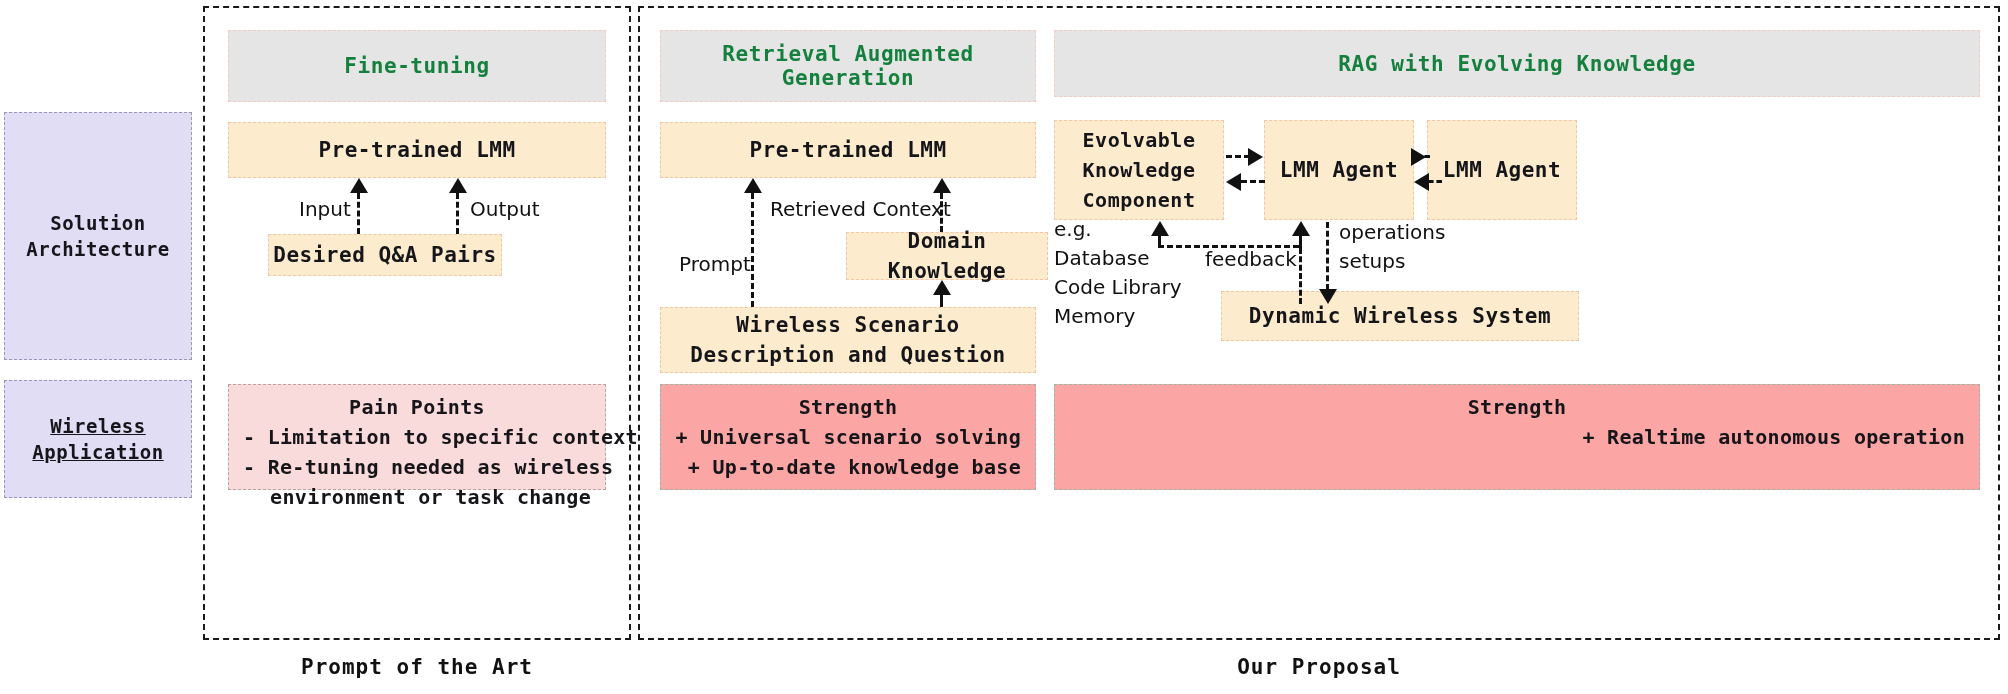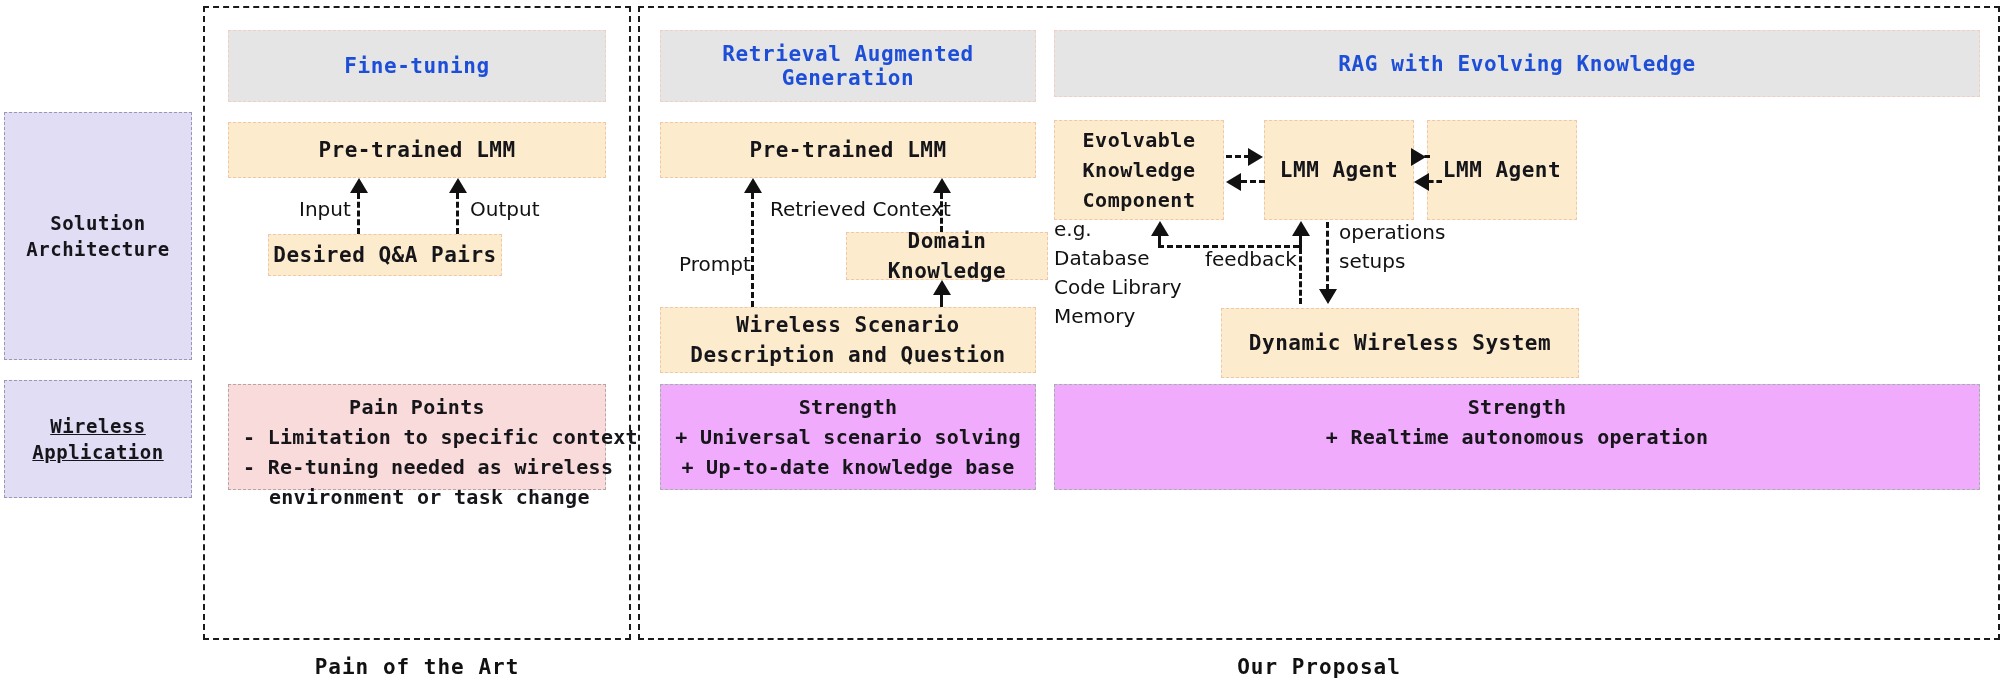"Fine-tuning" .hdr { color: #1d4ed8 -> #15803d }
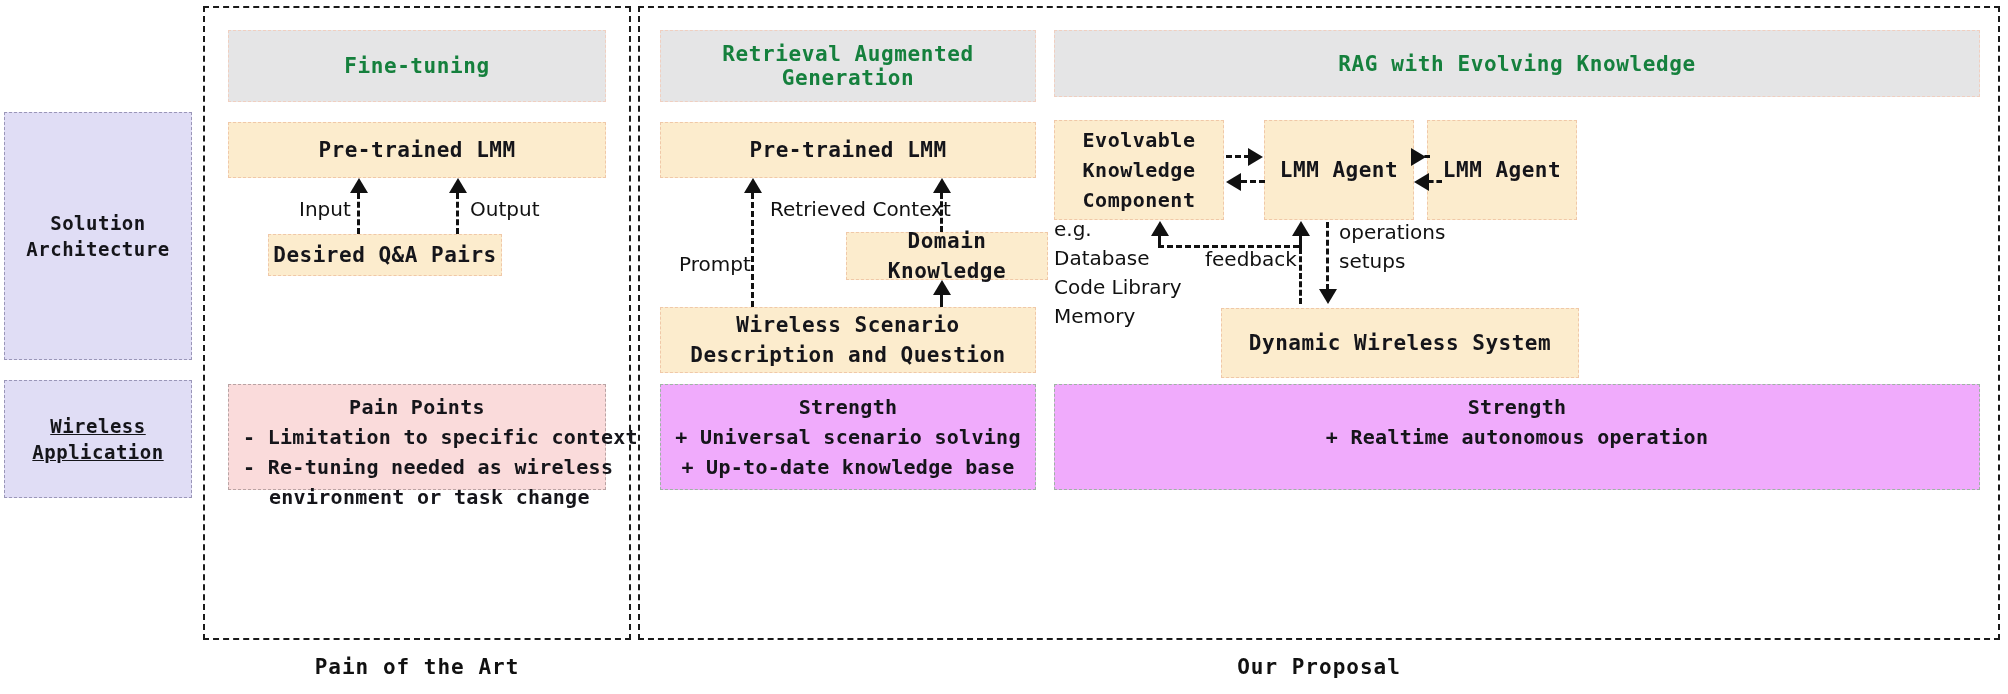"Dynamic Wireless System" div.abs { height: 70px -> 50px; top: 308px -> 291px }
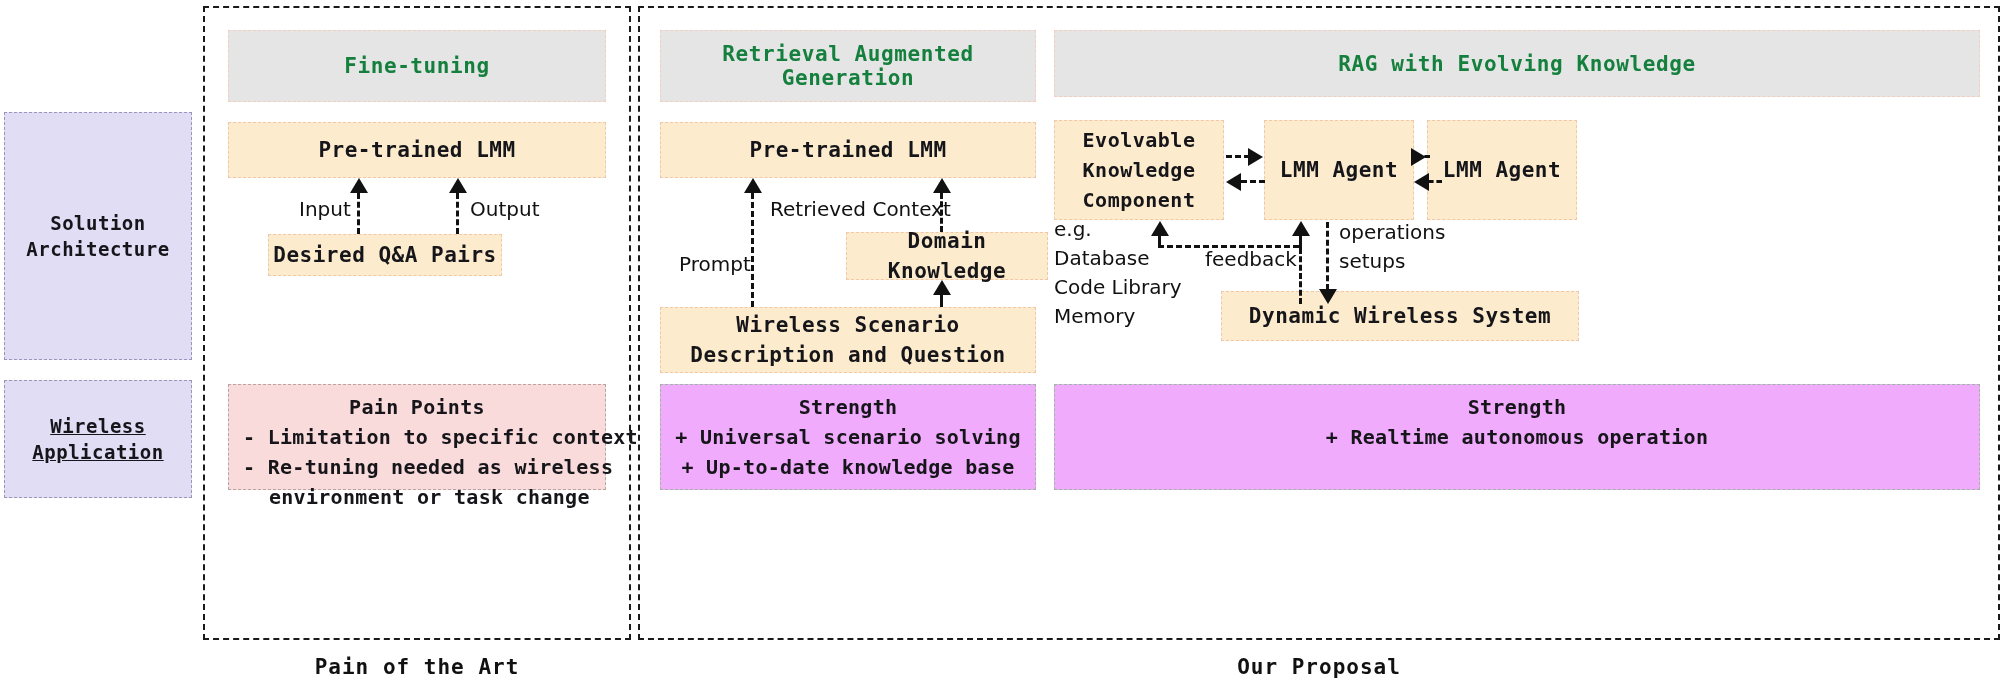"Strength" .strength { background: #f0abfc -> #fca5a5 }
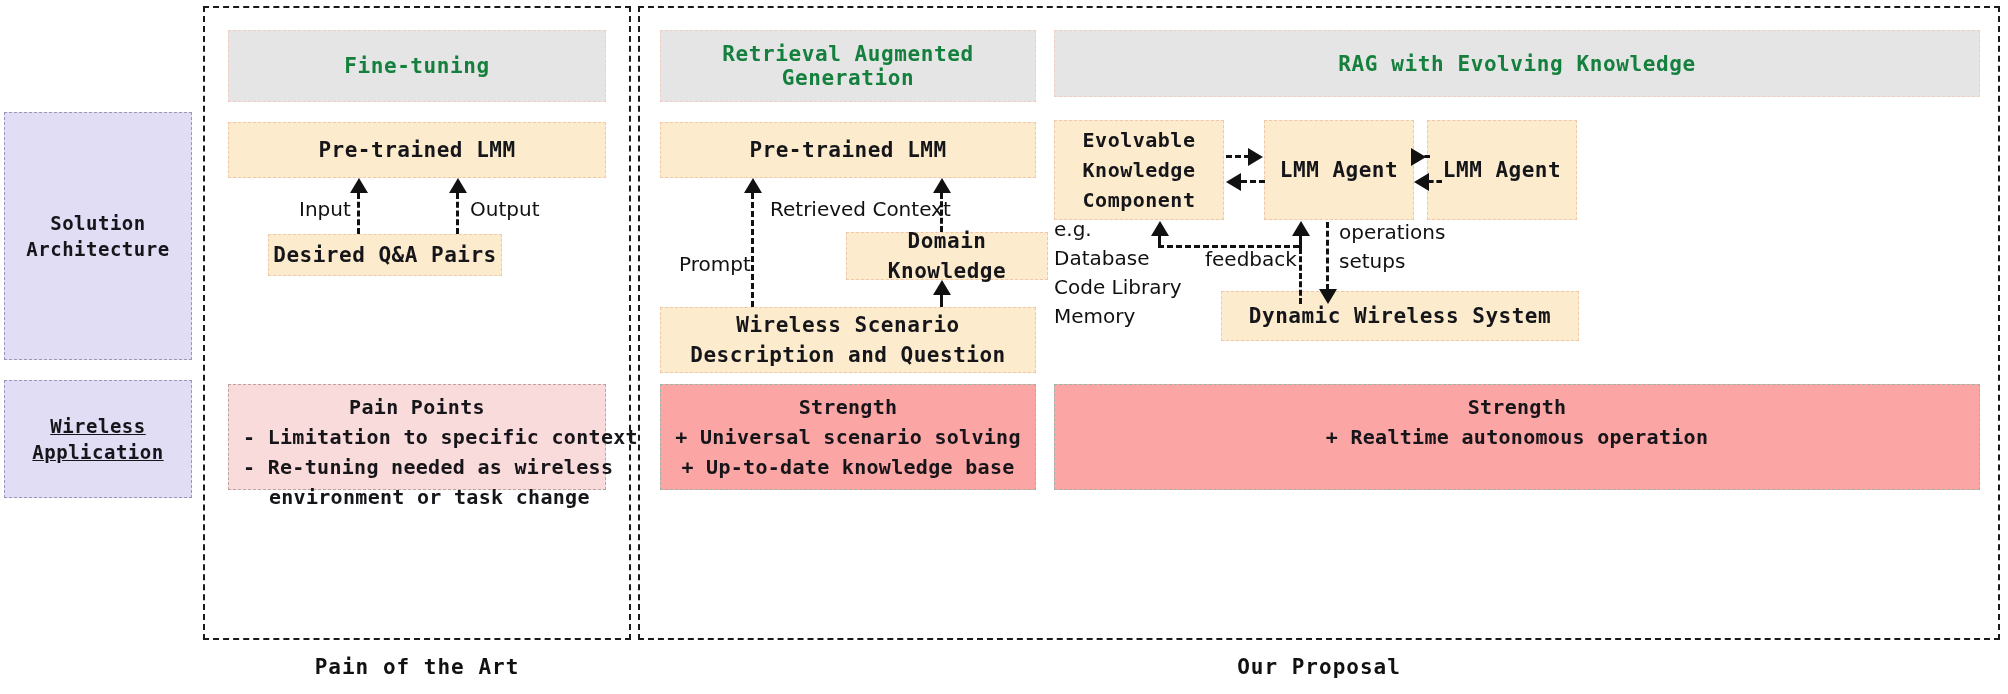"- Limitation to specific context" .bline { text-align: center -> right }
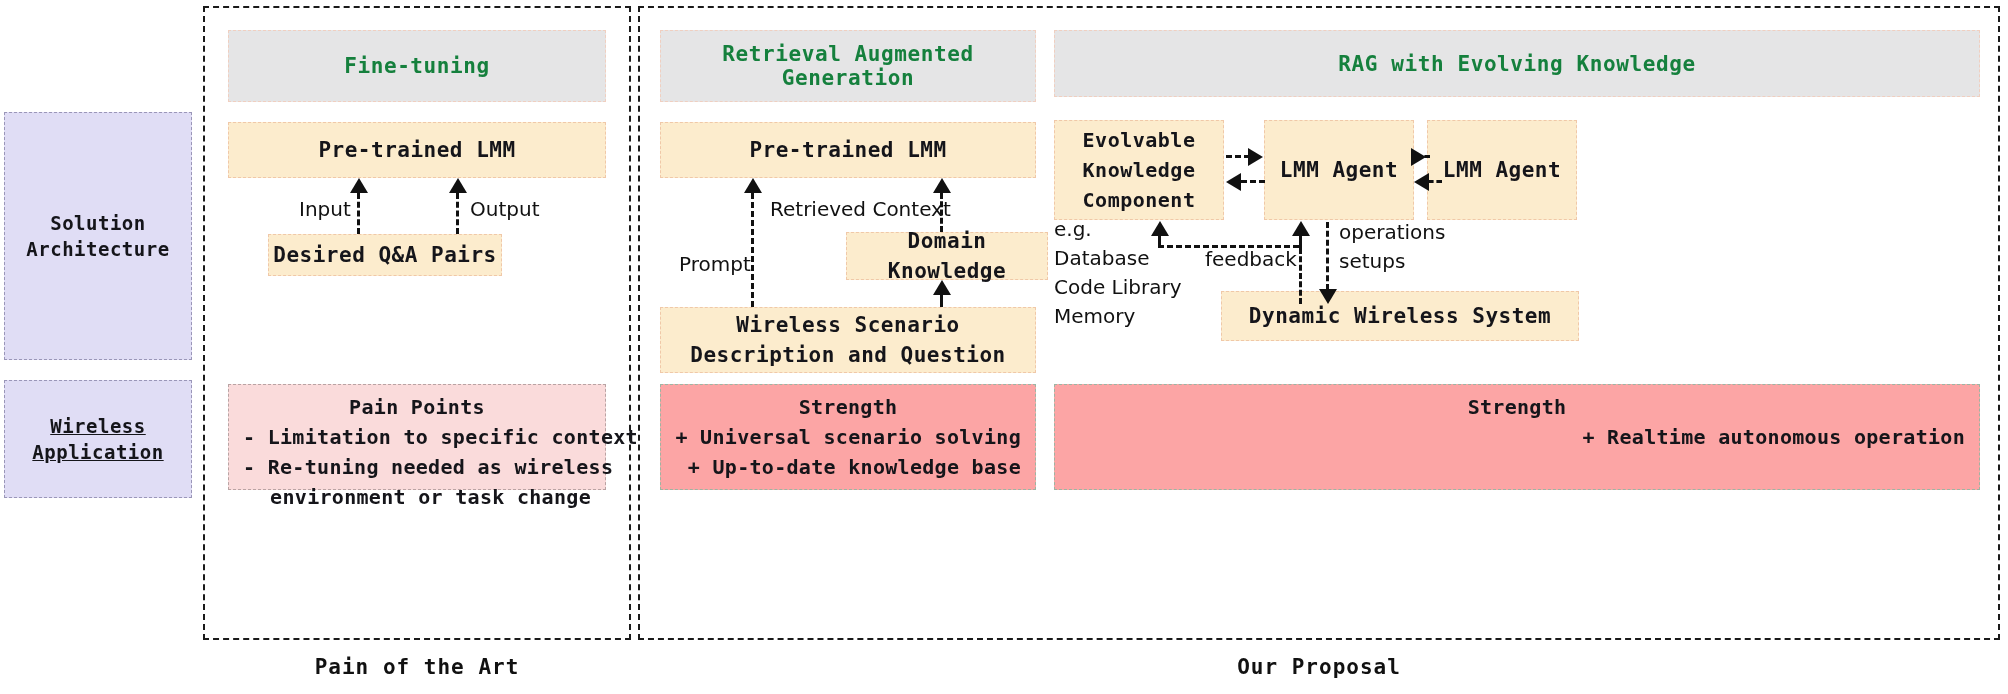"Pain of the Art" div.abs { text: Pain -> Prompt }
